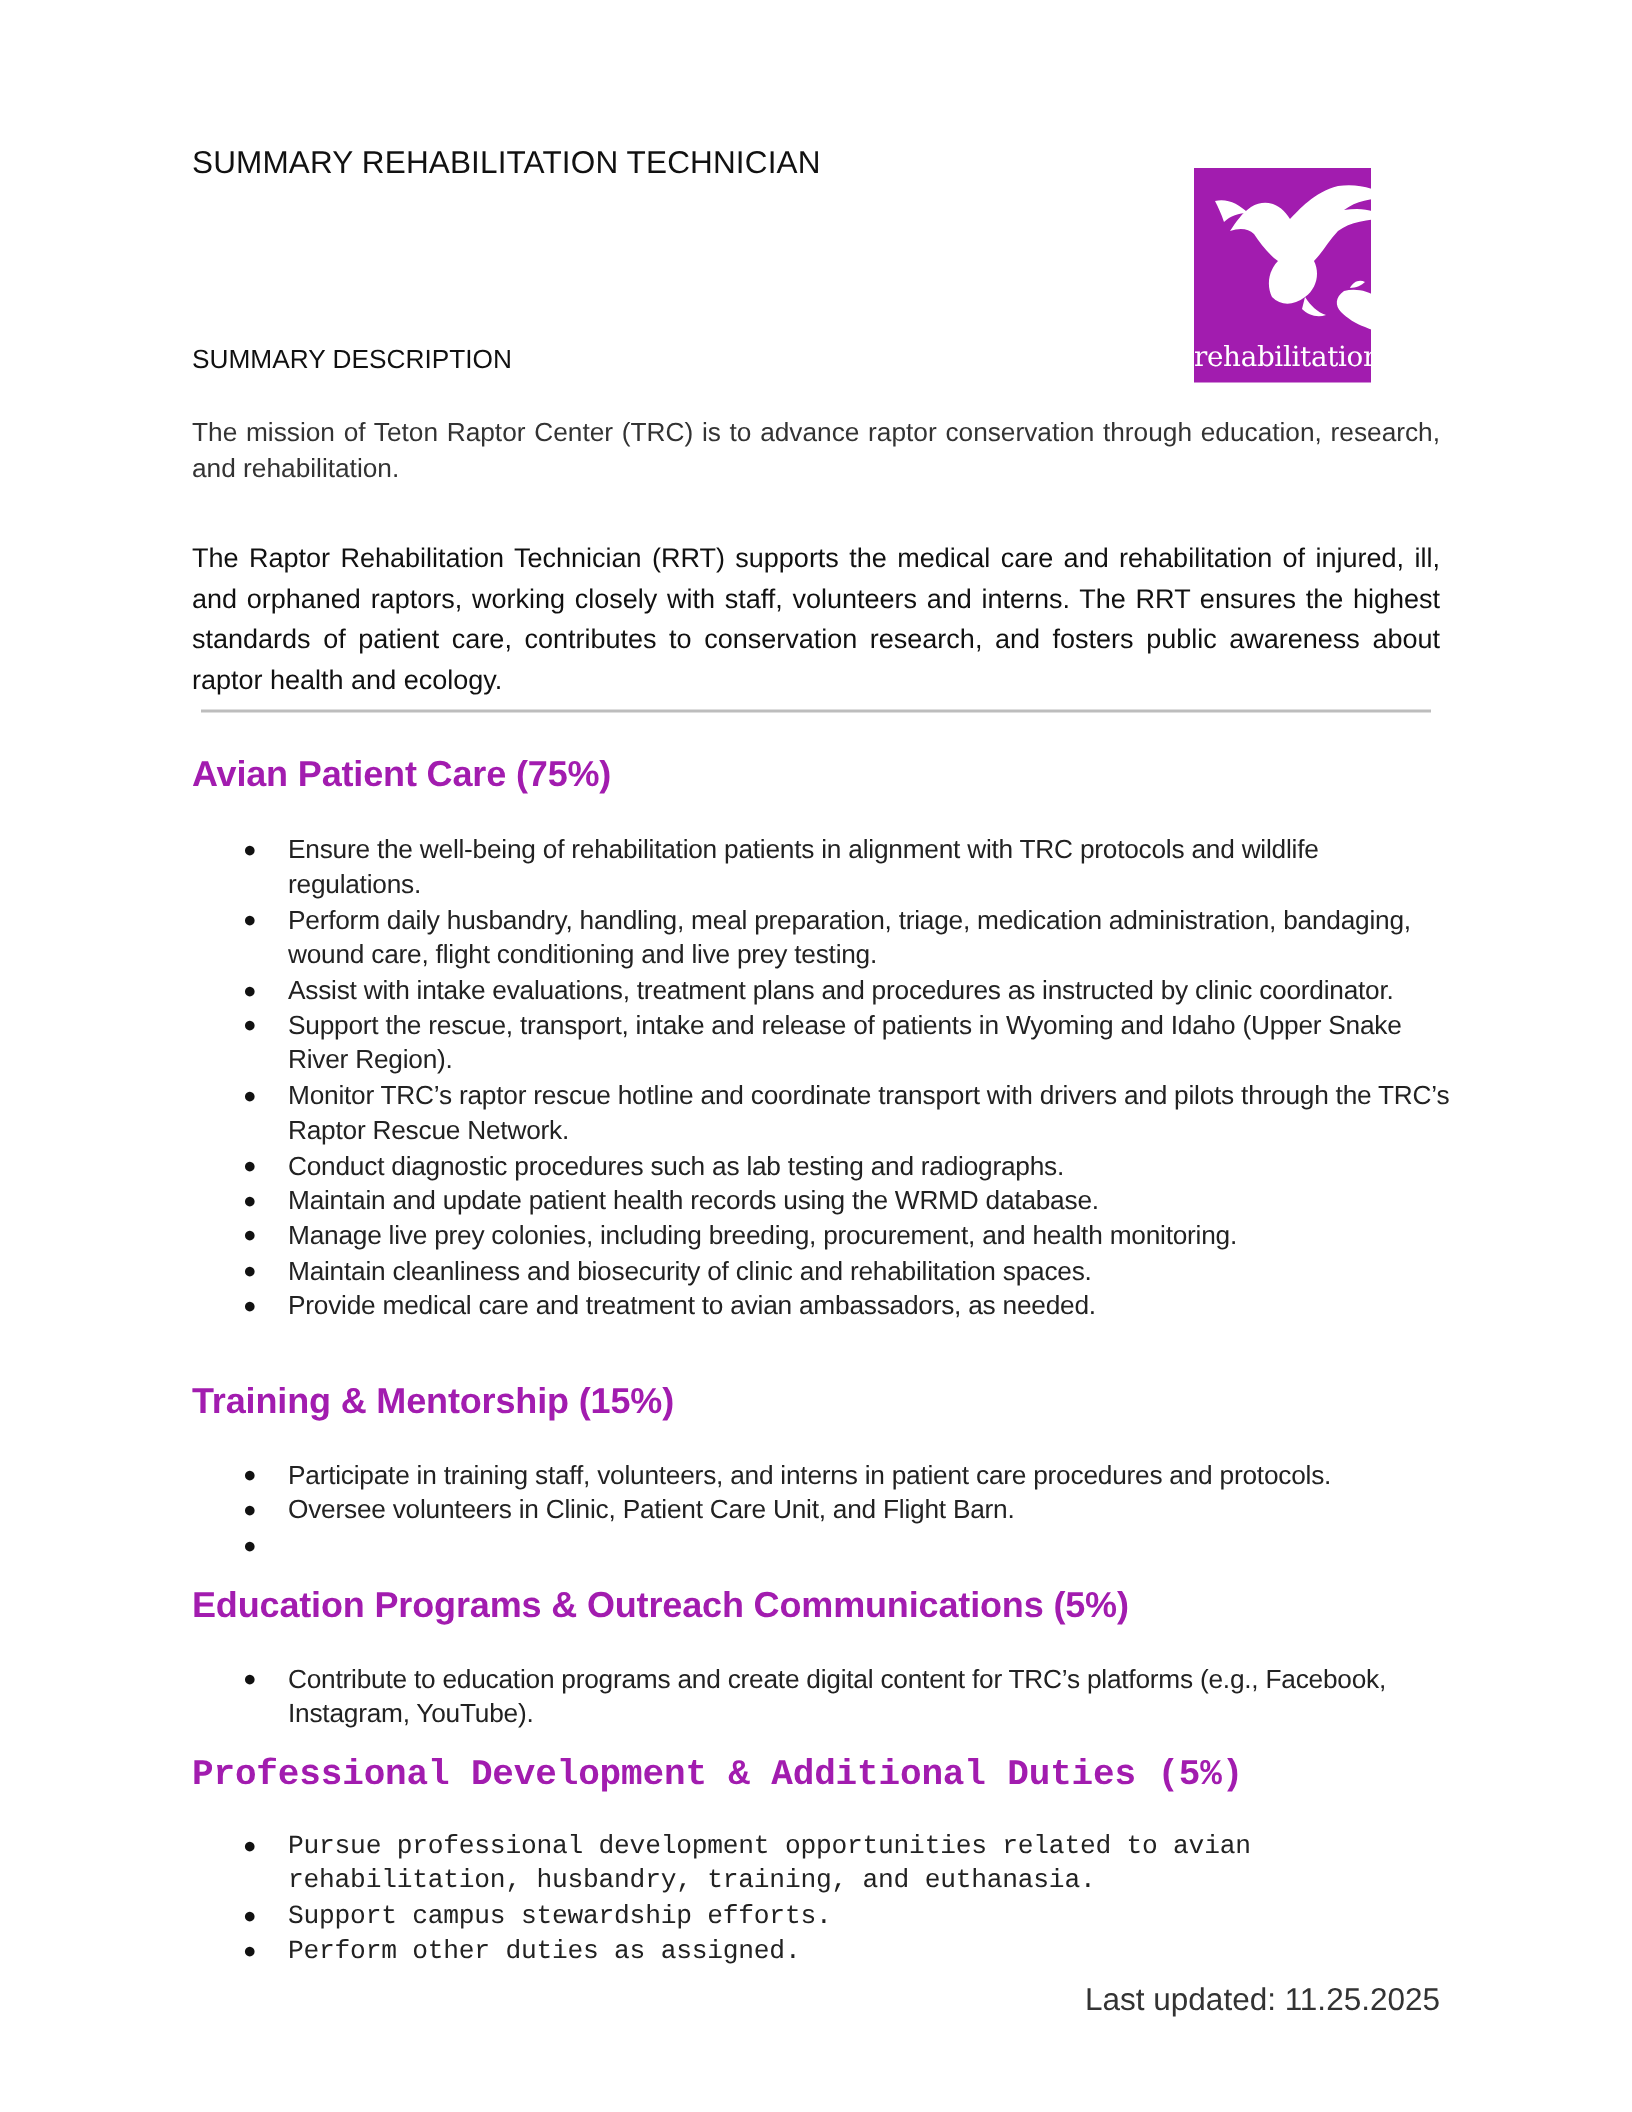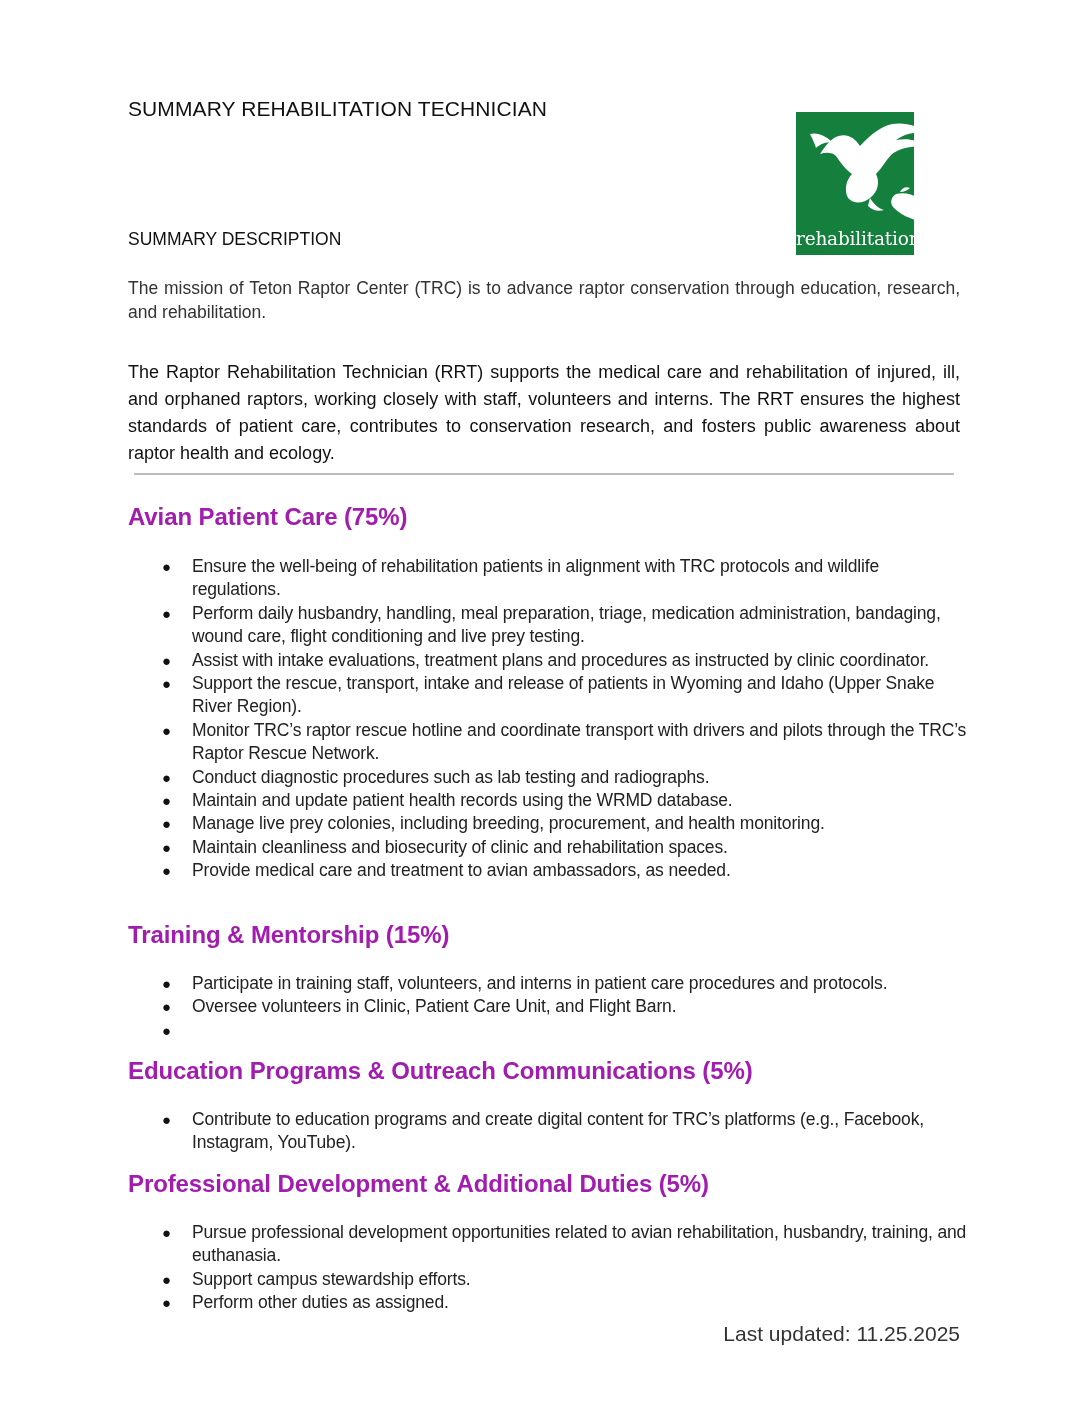"rehabilitation" .logo { background: #15803d -> #a21caf }
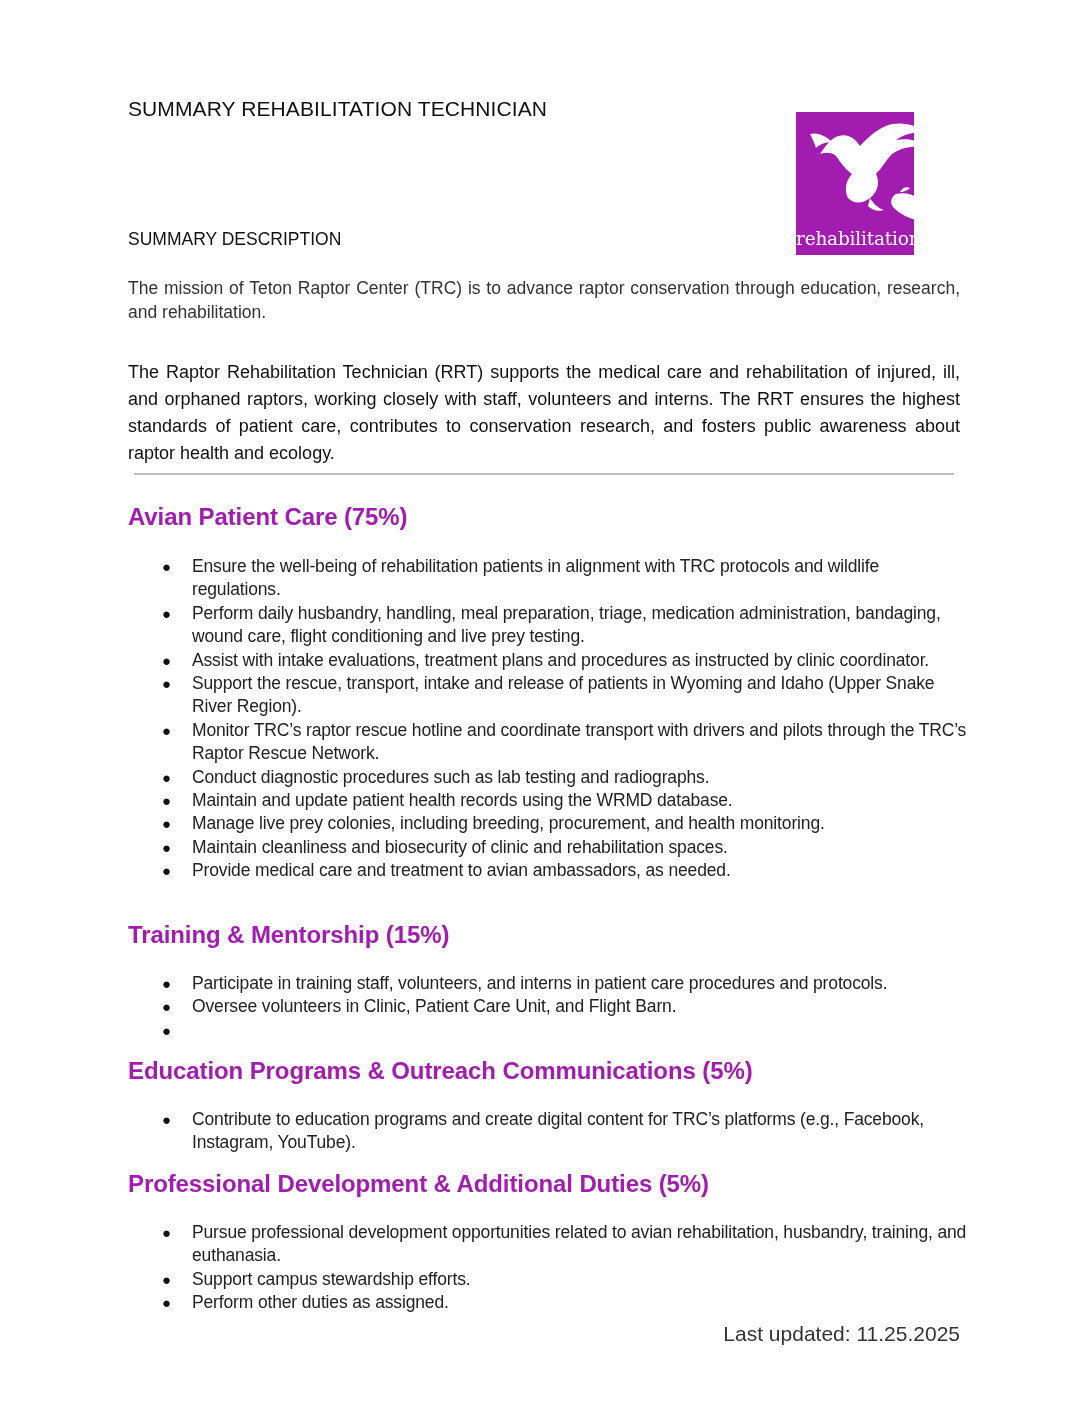"Professional Development & Additional" .s4 { font-family: none -> Liberation Mono, monospace }
